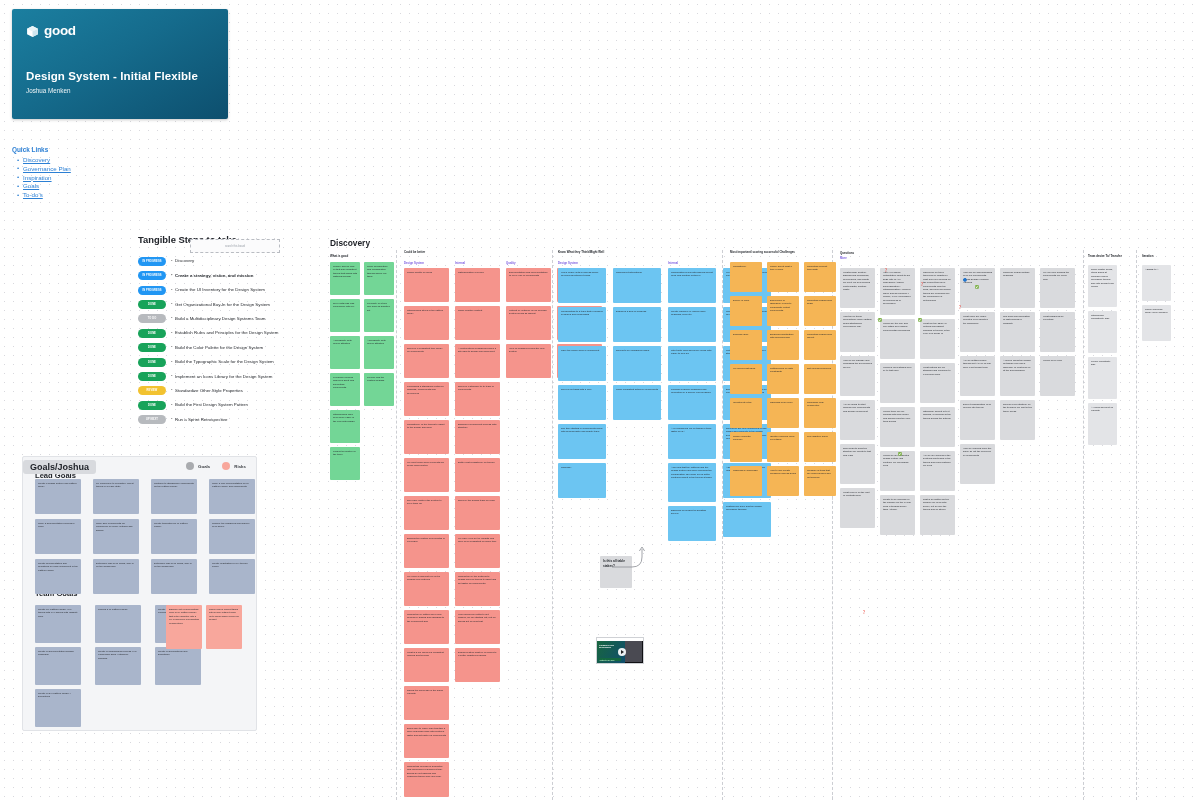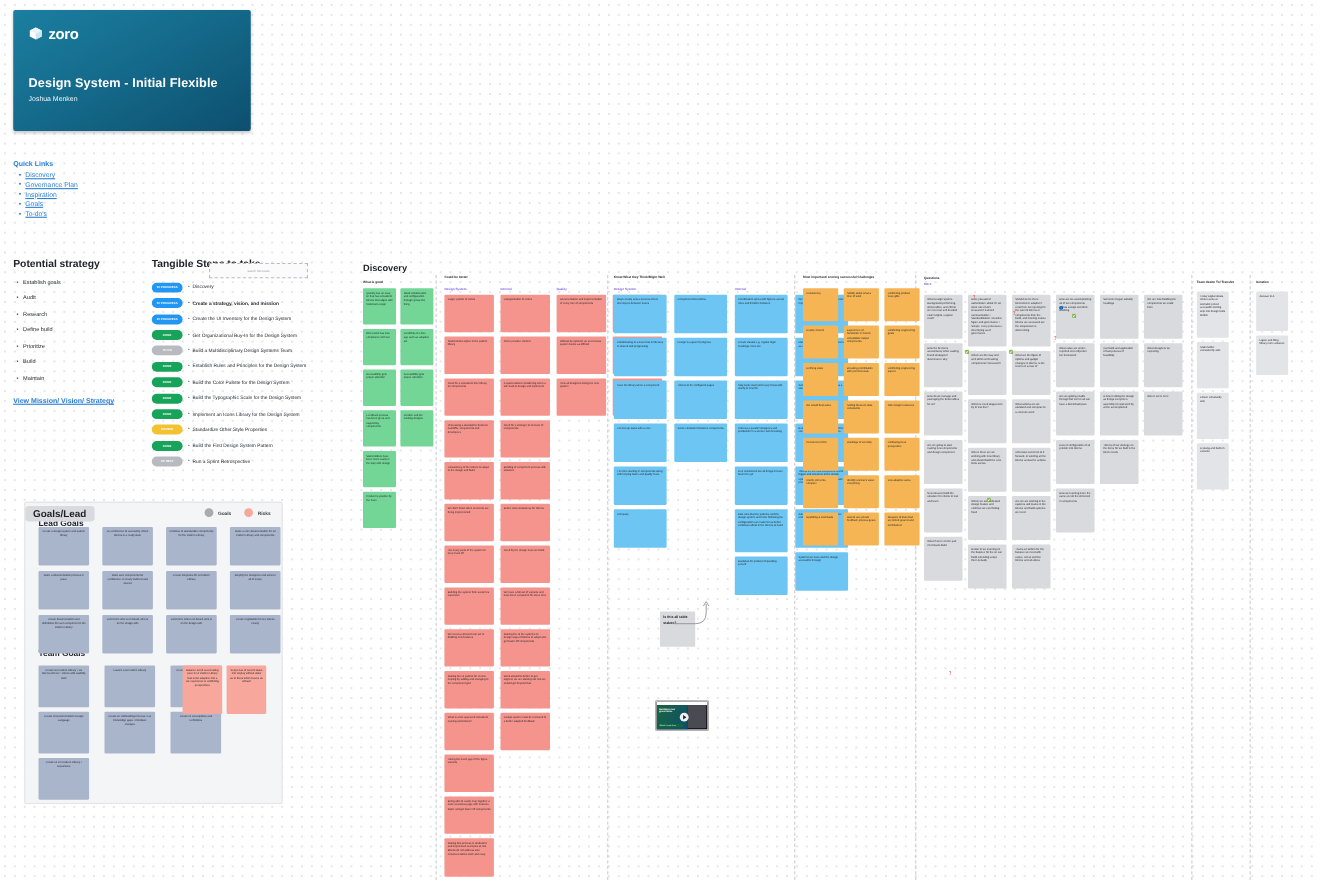"zoro" span.logo-word { text: zoro -> good }
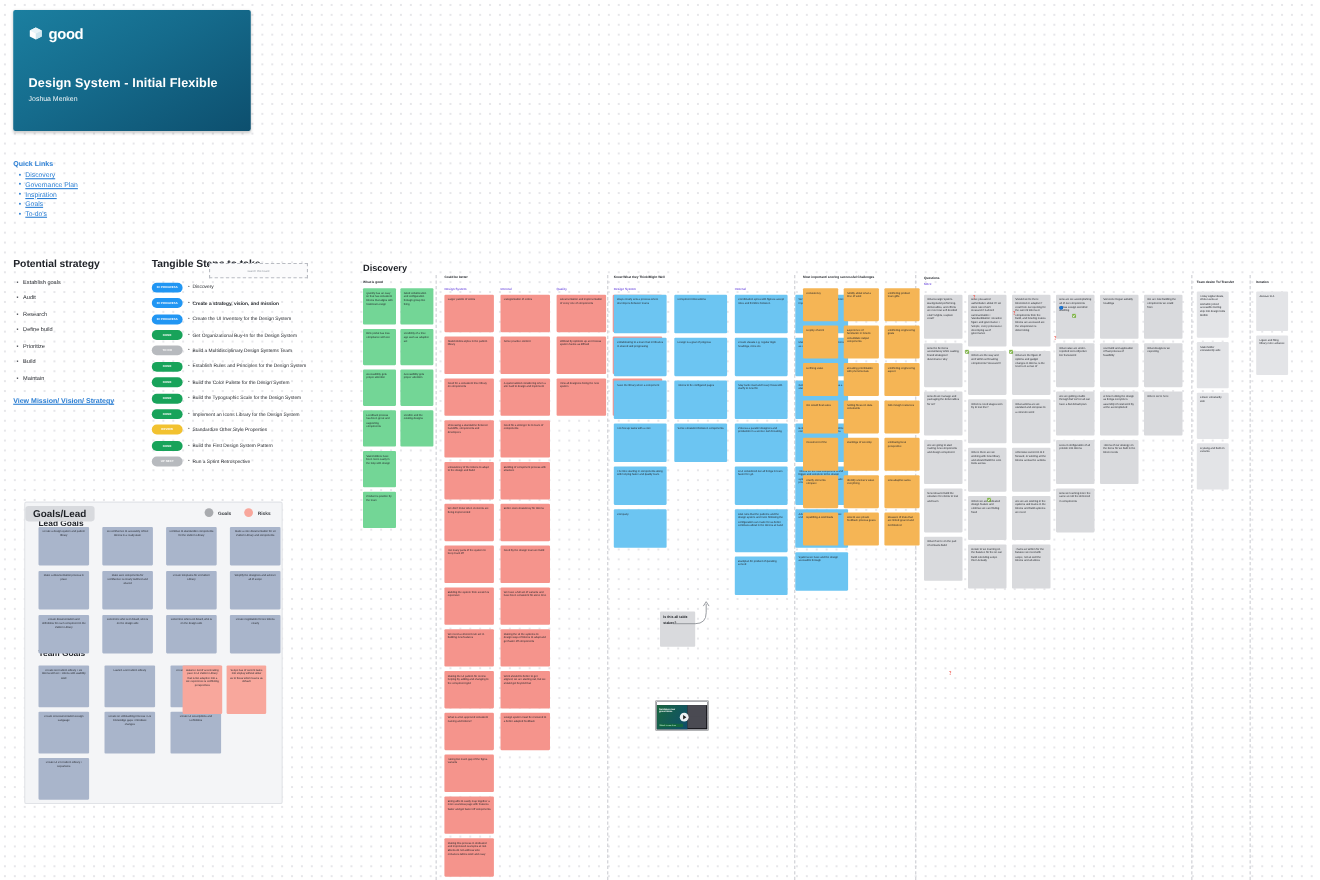"Potential strategy" div.abs { html: <div> <div>Potential strategy</div> <ul> <li>Establish goals</li> <li>Audit</li> <li>Research</li> <li>Define build</li> <li>Prioritize</li> <li>Build</li> <li>Maintain</li> </ul> <a>View Mission/ Vision/ Strategy</a> </div> -> none }
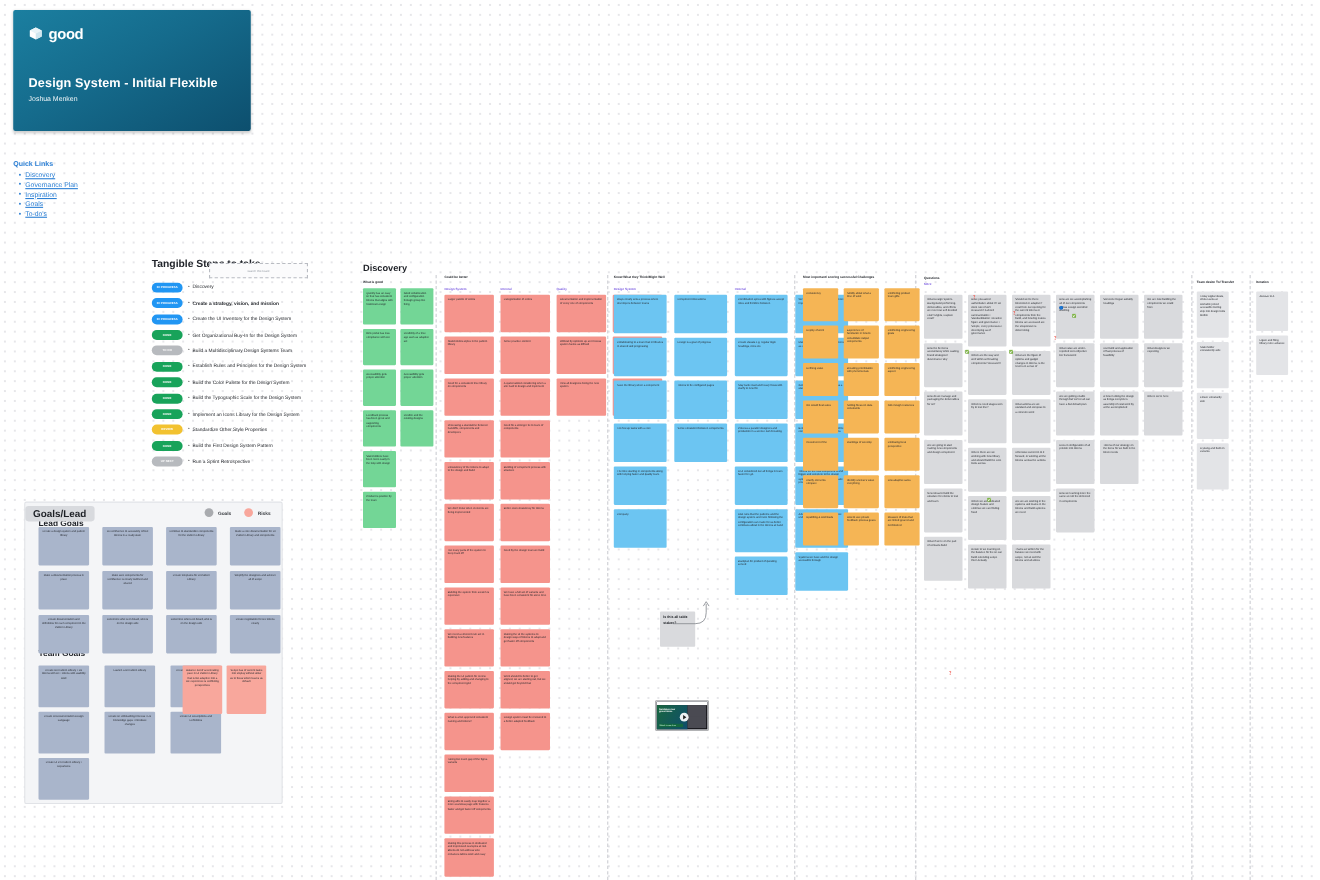"Goals/Lead" div.frame-tab { text: Goals/Lead -> Goals/Joshua }
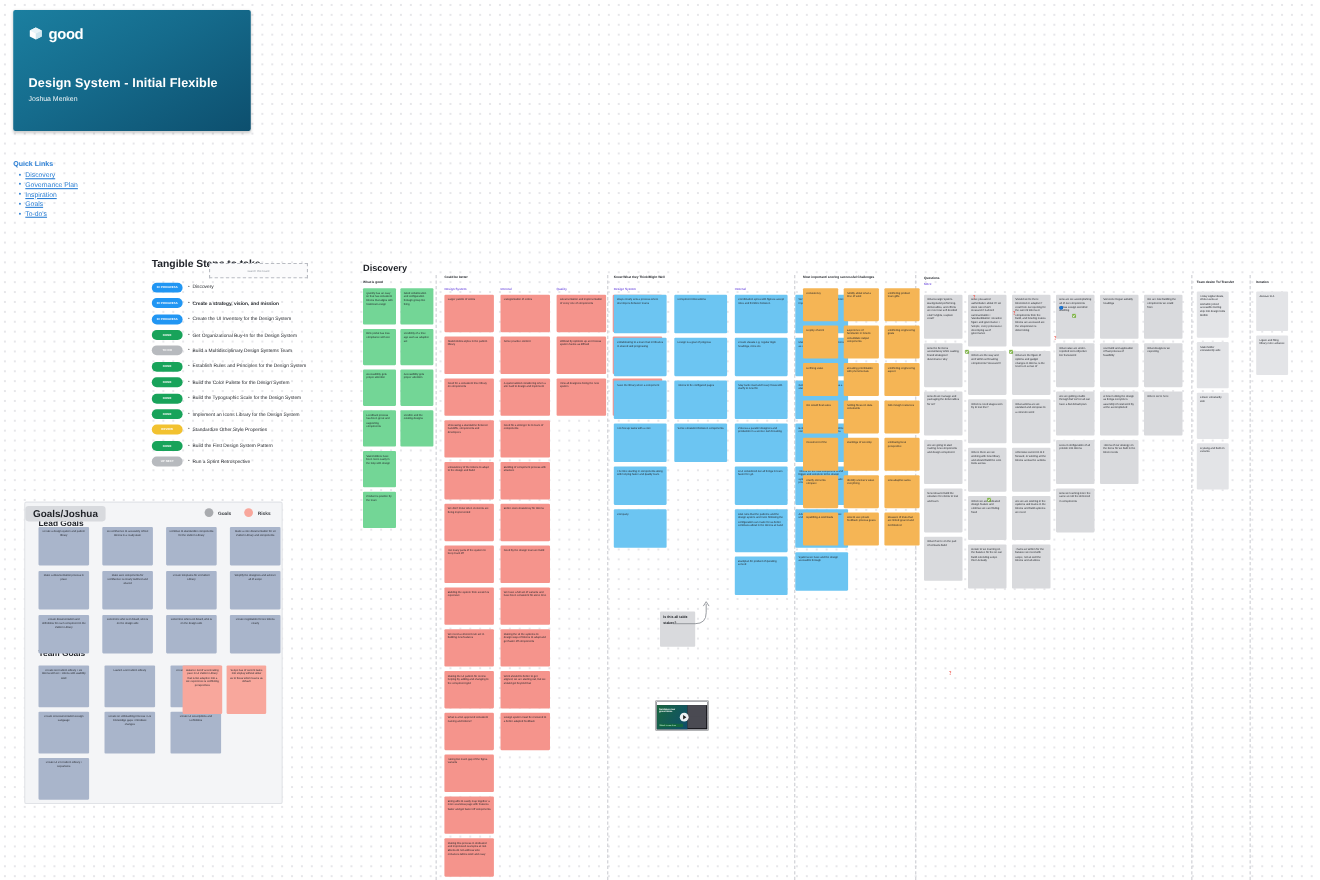"Lead Goals" .frame { text-align: center -> none }
